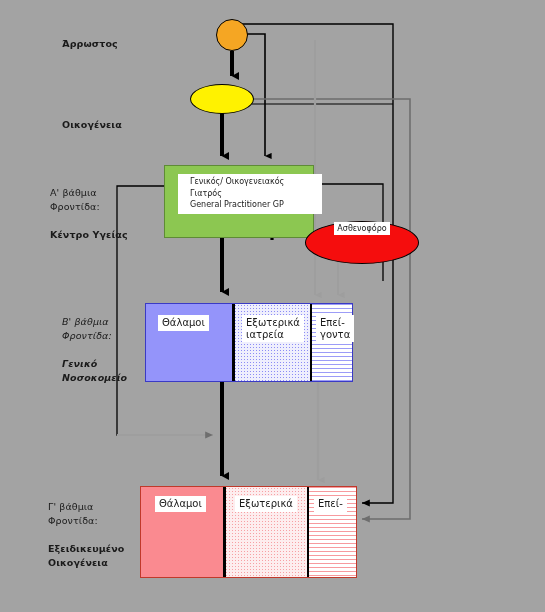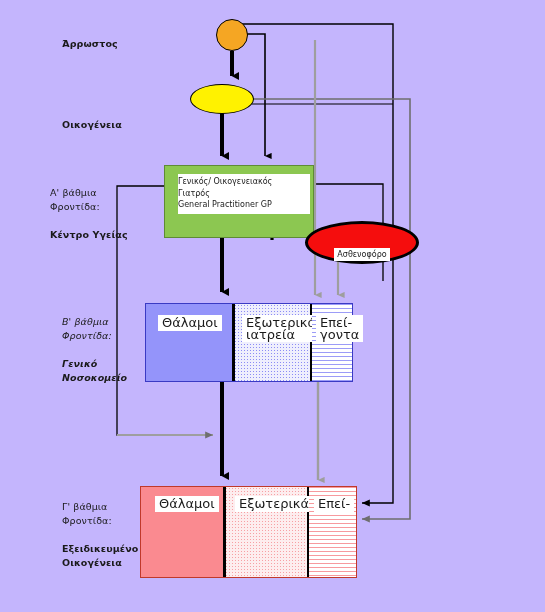"Άρρωστος" #stage { background: #c4b5fd -> #a3a3a3 }
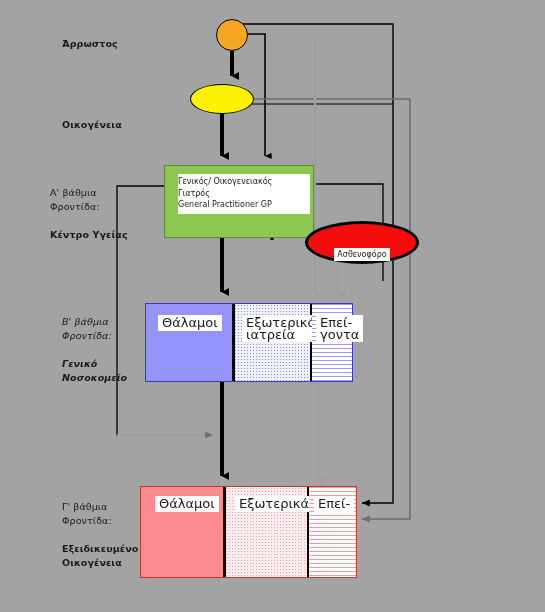"Γενικός/ Οικογενειακός" .gp-text { padding: 2px 4px 3px 0 -> 2px 4px 3px 12px }
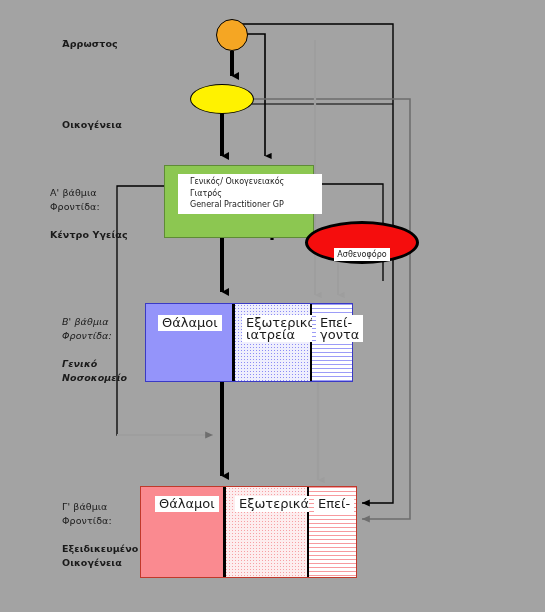"Ασθενοφόρο" .ellipse-amb { align-items: flex-end -> flex-start; border: 3px solid #000000 -> 1px solid #000000 }
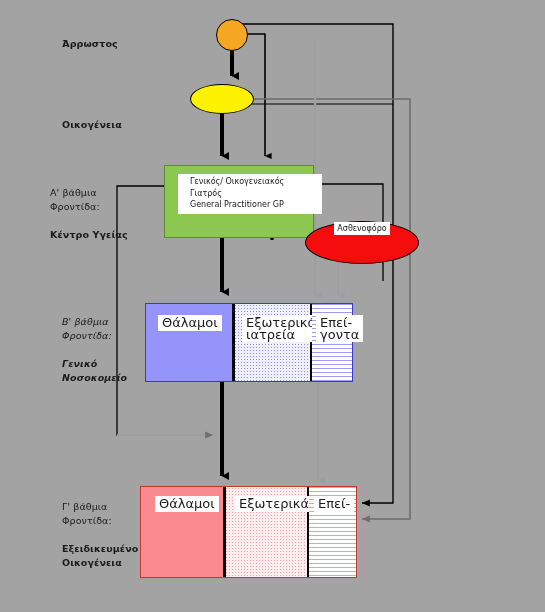"Θάλαμοι" .seg-lbl { font-size: 13px -> 10px }
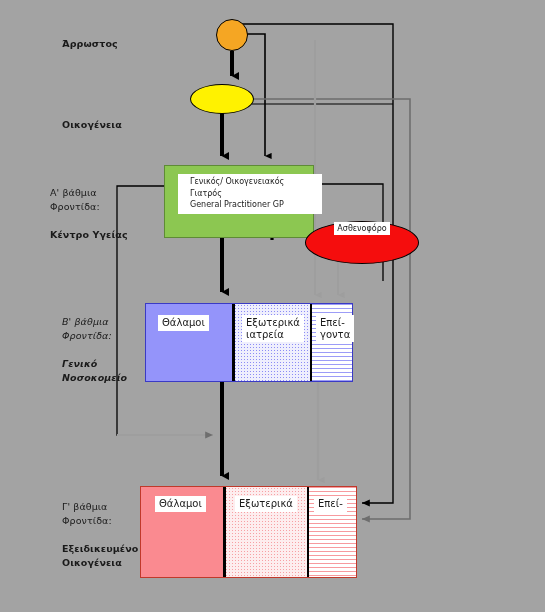"Γ' βάθμια" div.tier-label { left: 62px -> 48px }
